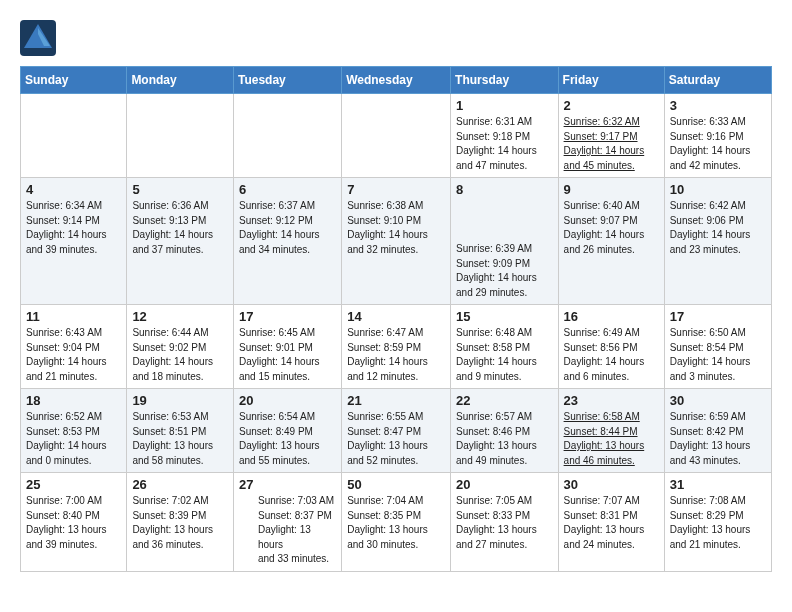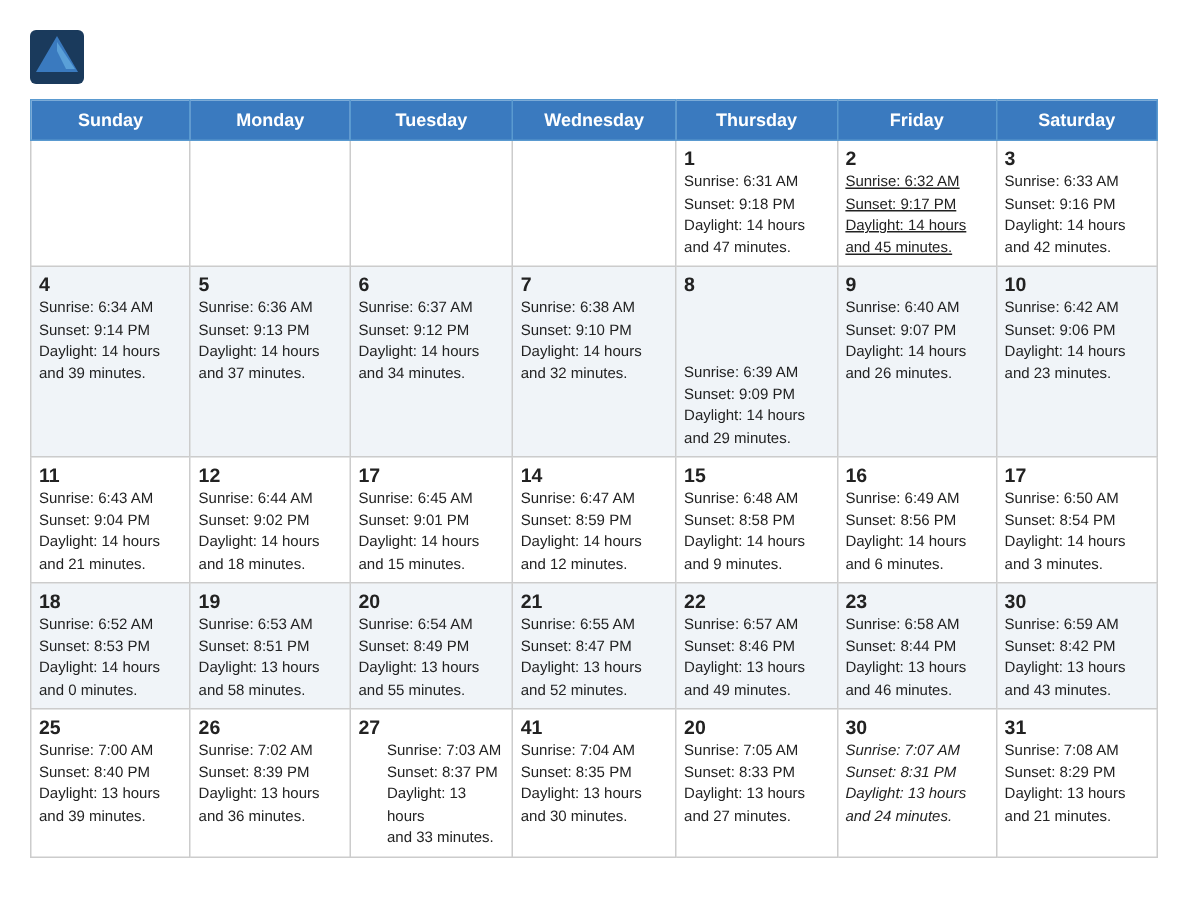"Sunday" thead th { text-align: center -> left }
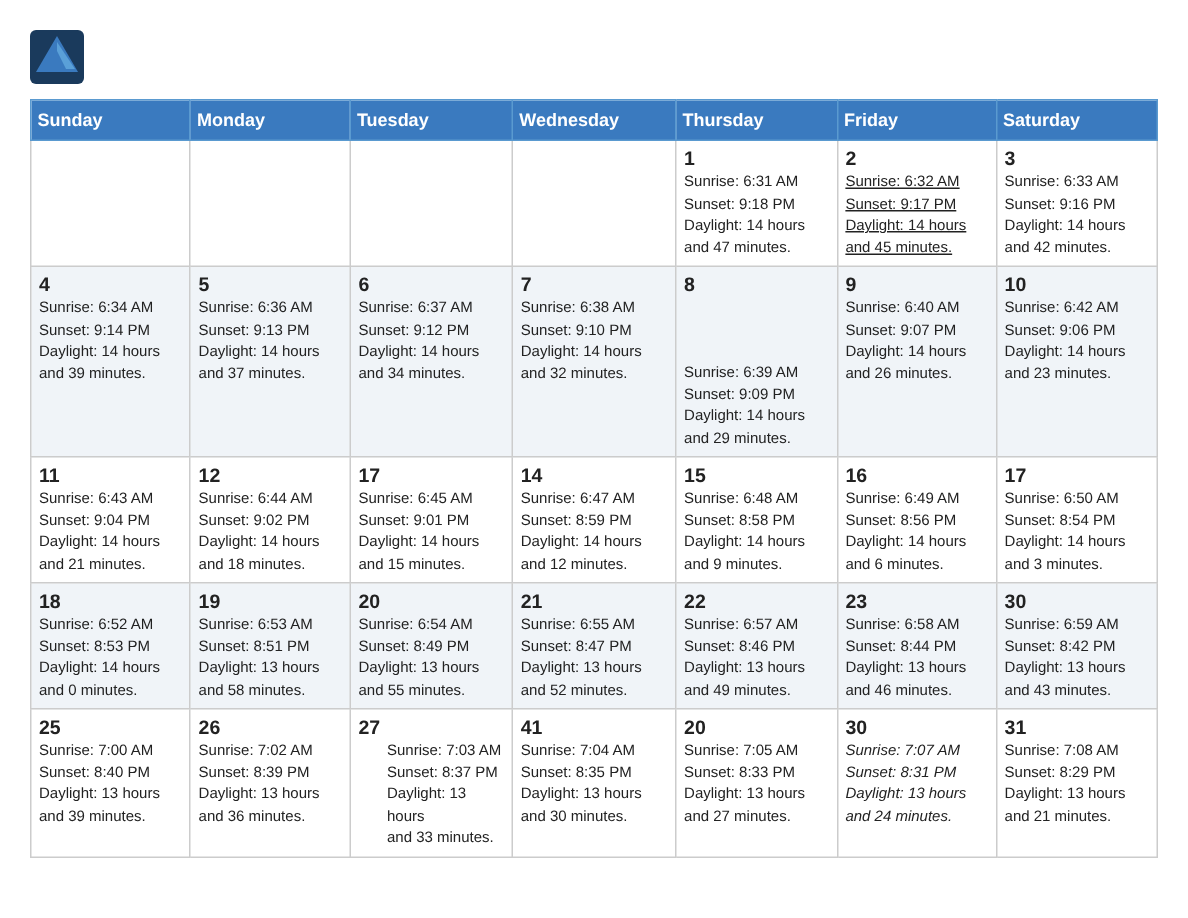"Sunrise: 6:58 AM" div.day-info { text-decoration: none -> underline }
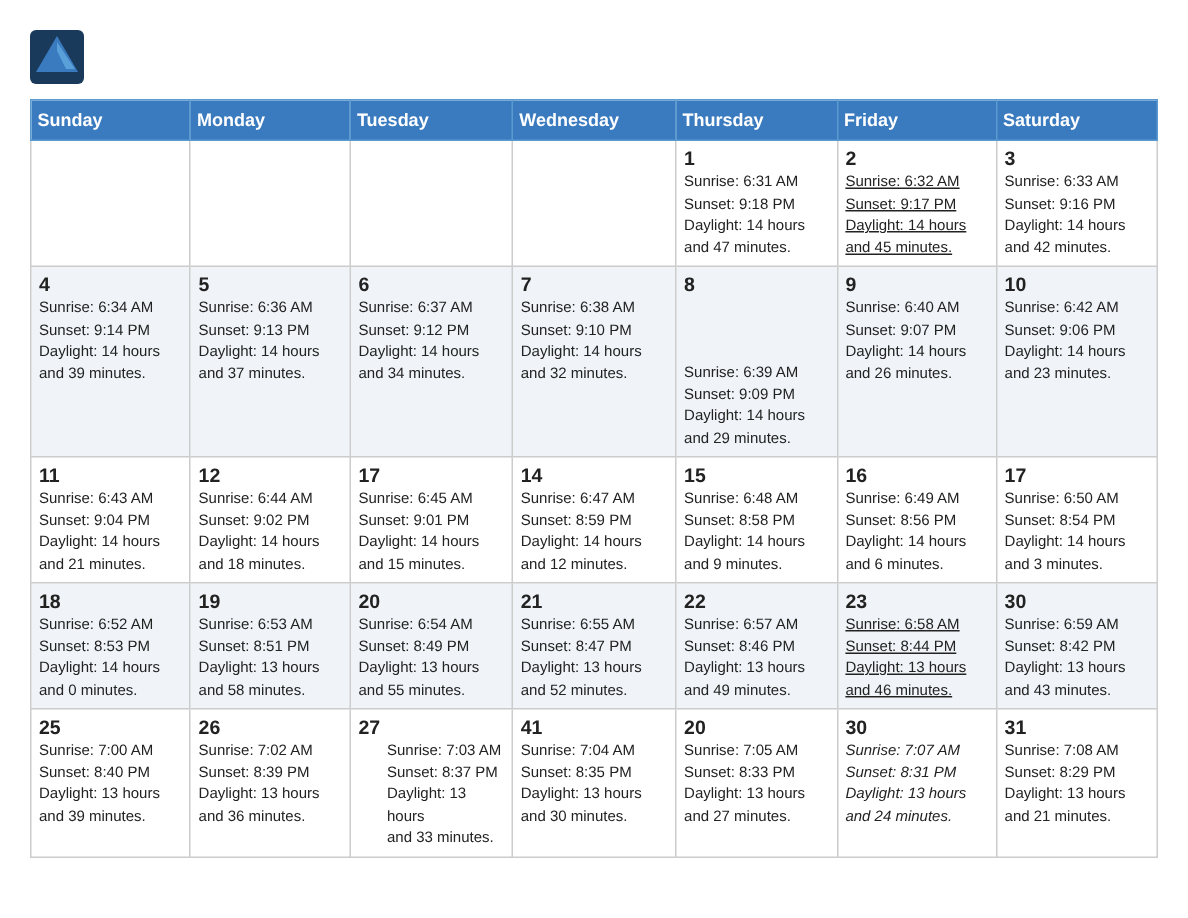"41" div.day-num { text: 41 -> 50 }
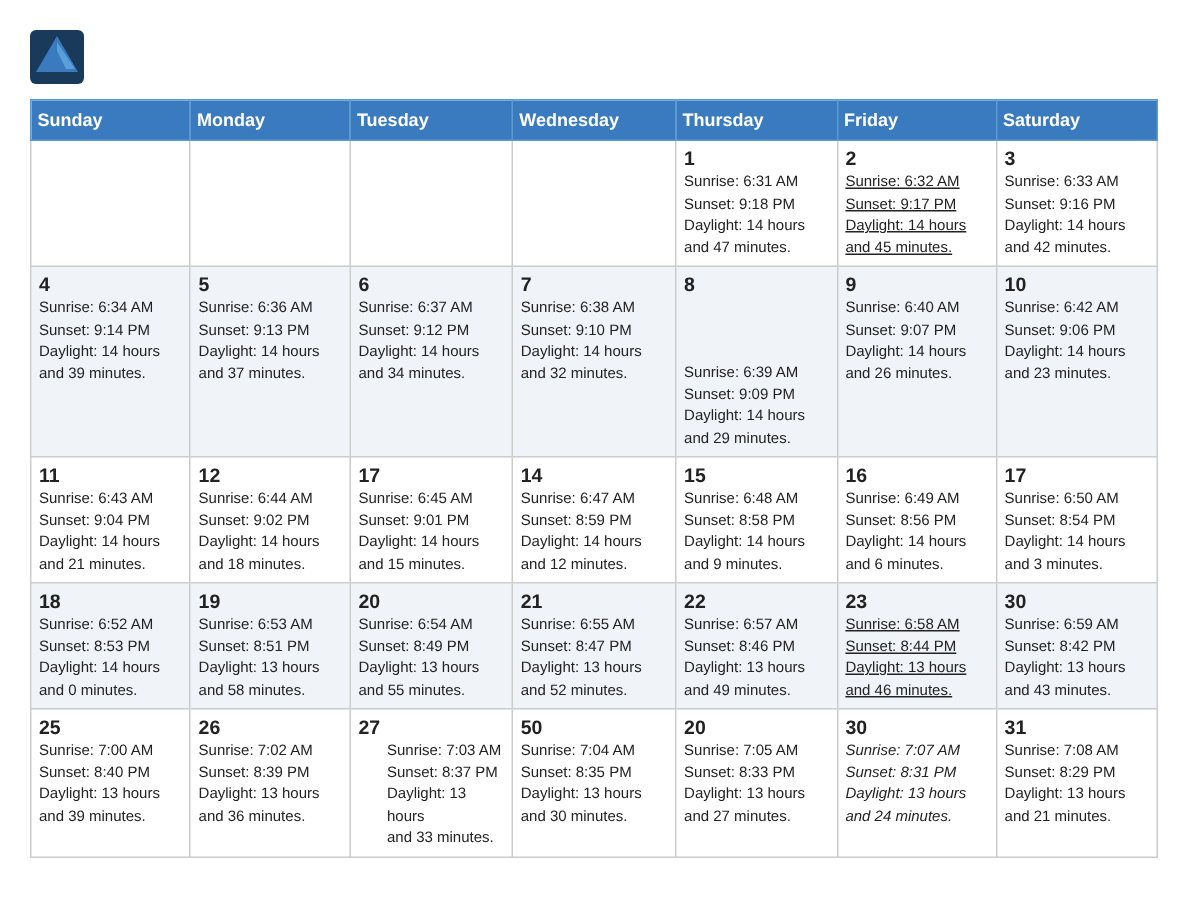"Sunrise: 7:07 AM" div.day-info { font-style: italic -> none }
